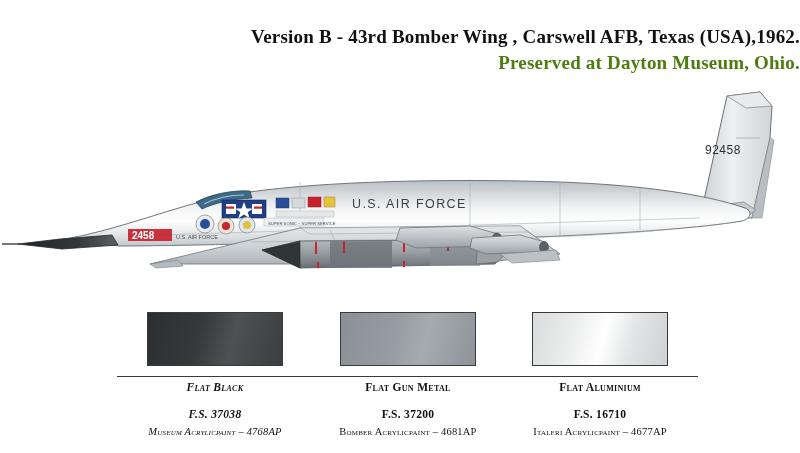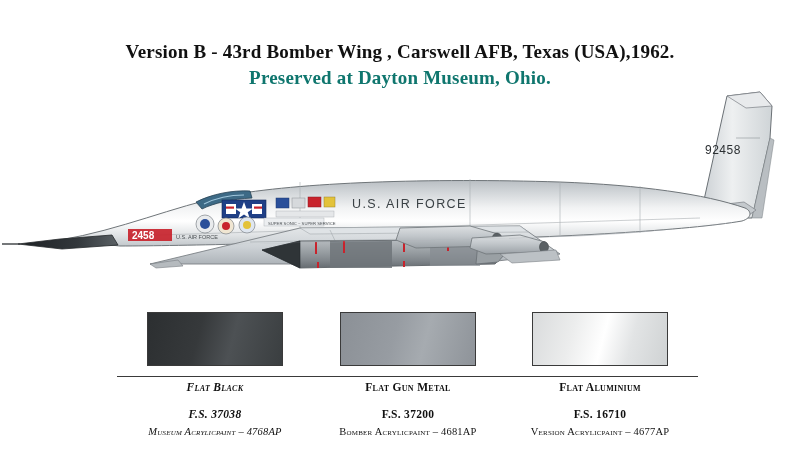"Version B - 43rd Bomber" .title-block { text-align: center -> right; top: 41px -> 26px }
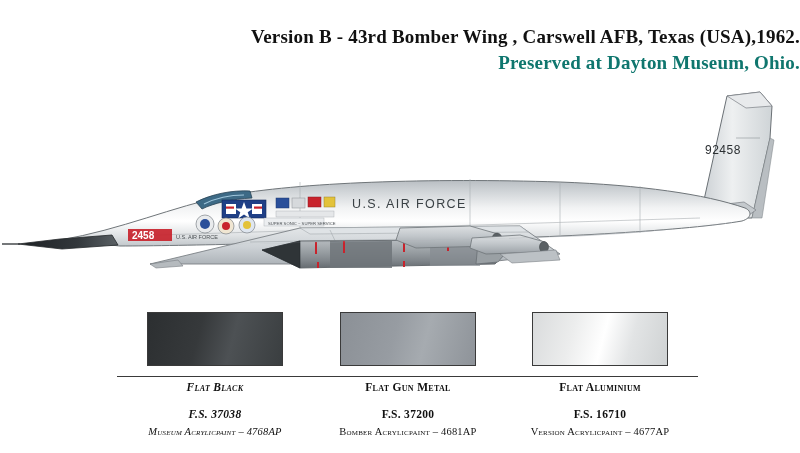"Preserved at Dayton Museum, Ohio." .title-line2 { color: #0f766e -> #4d7c0f }
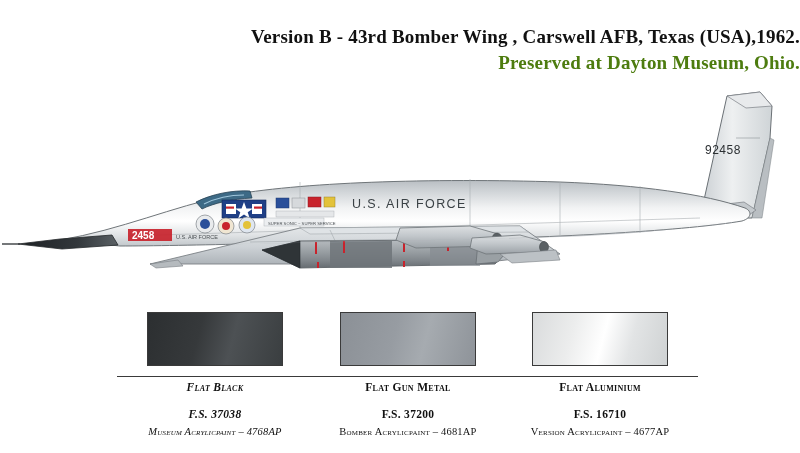"Version Acrylicpaint – 4677AP" div.swatch-paint { text: Version -> Italeri }
